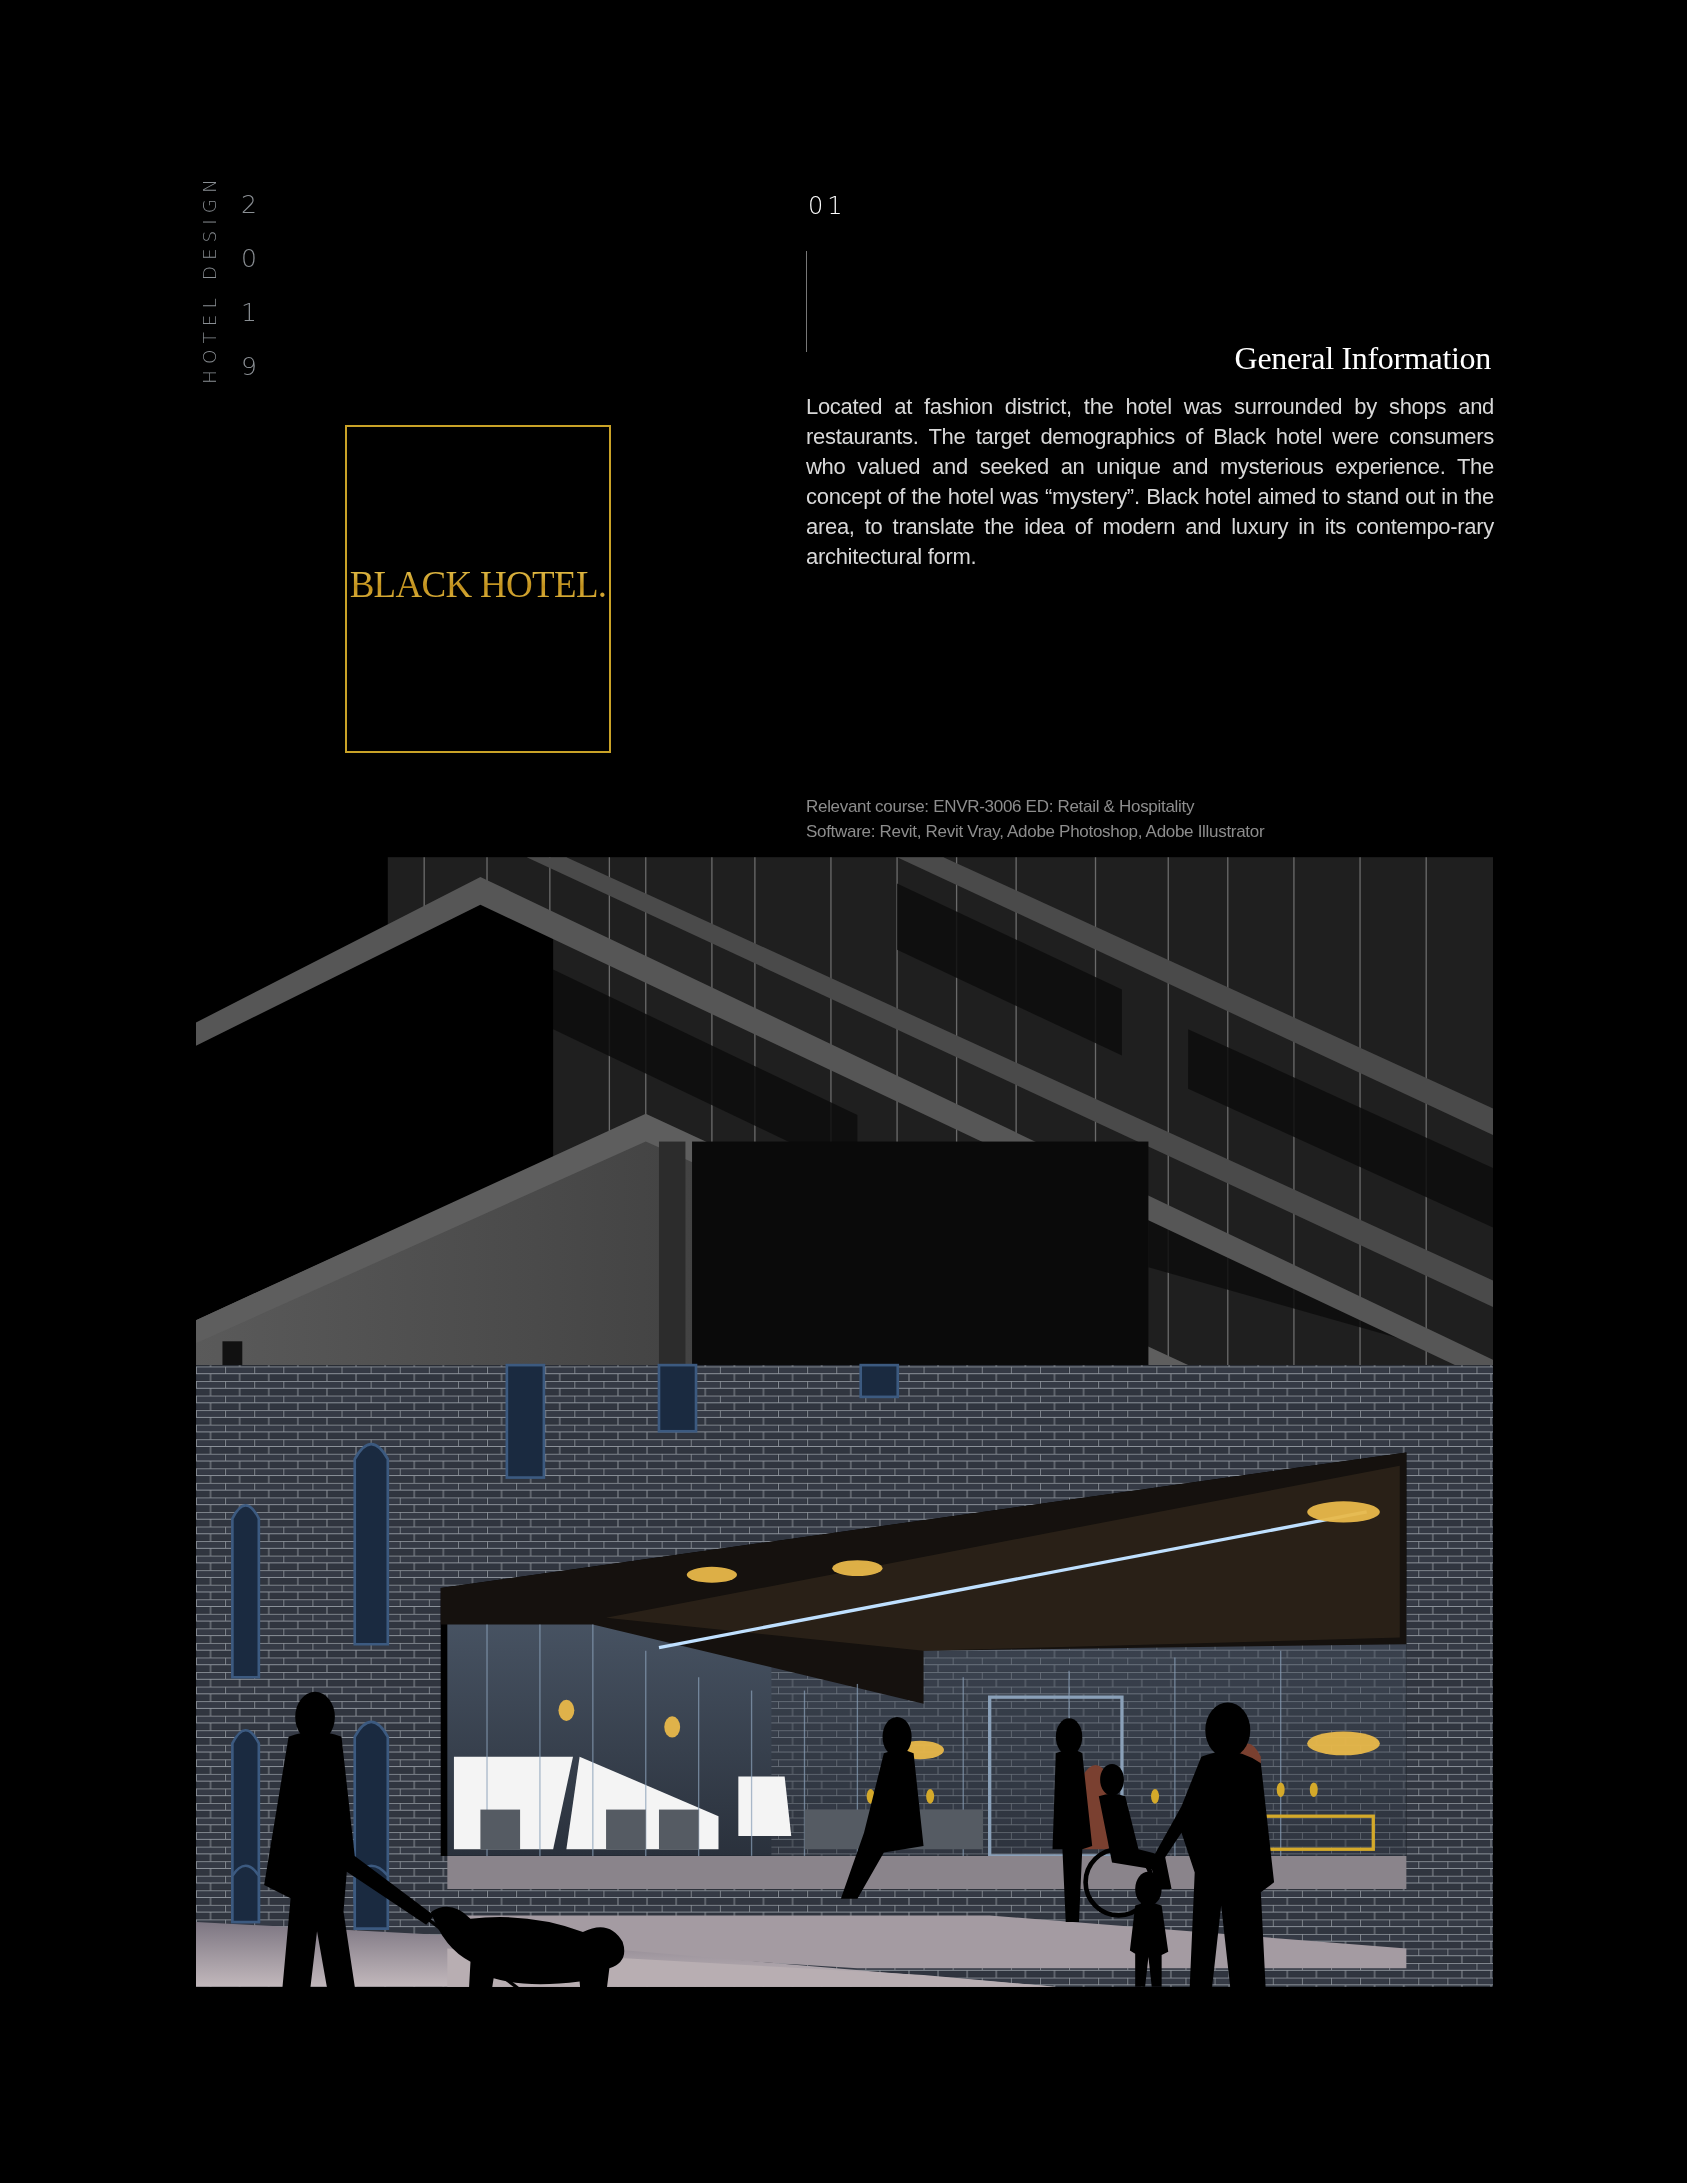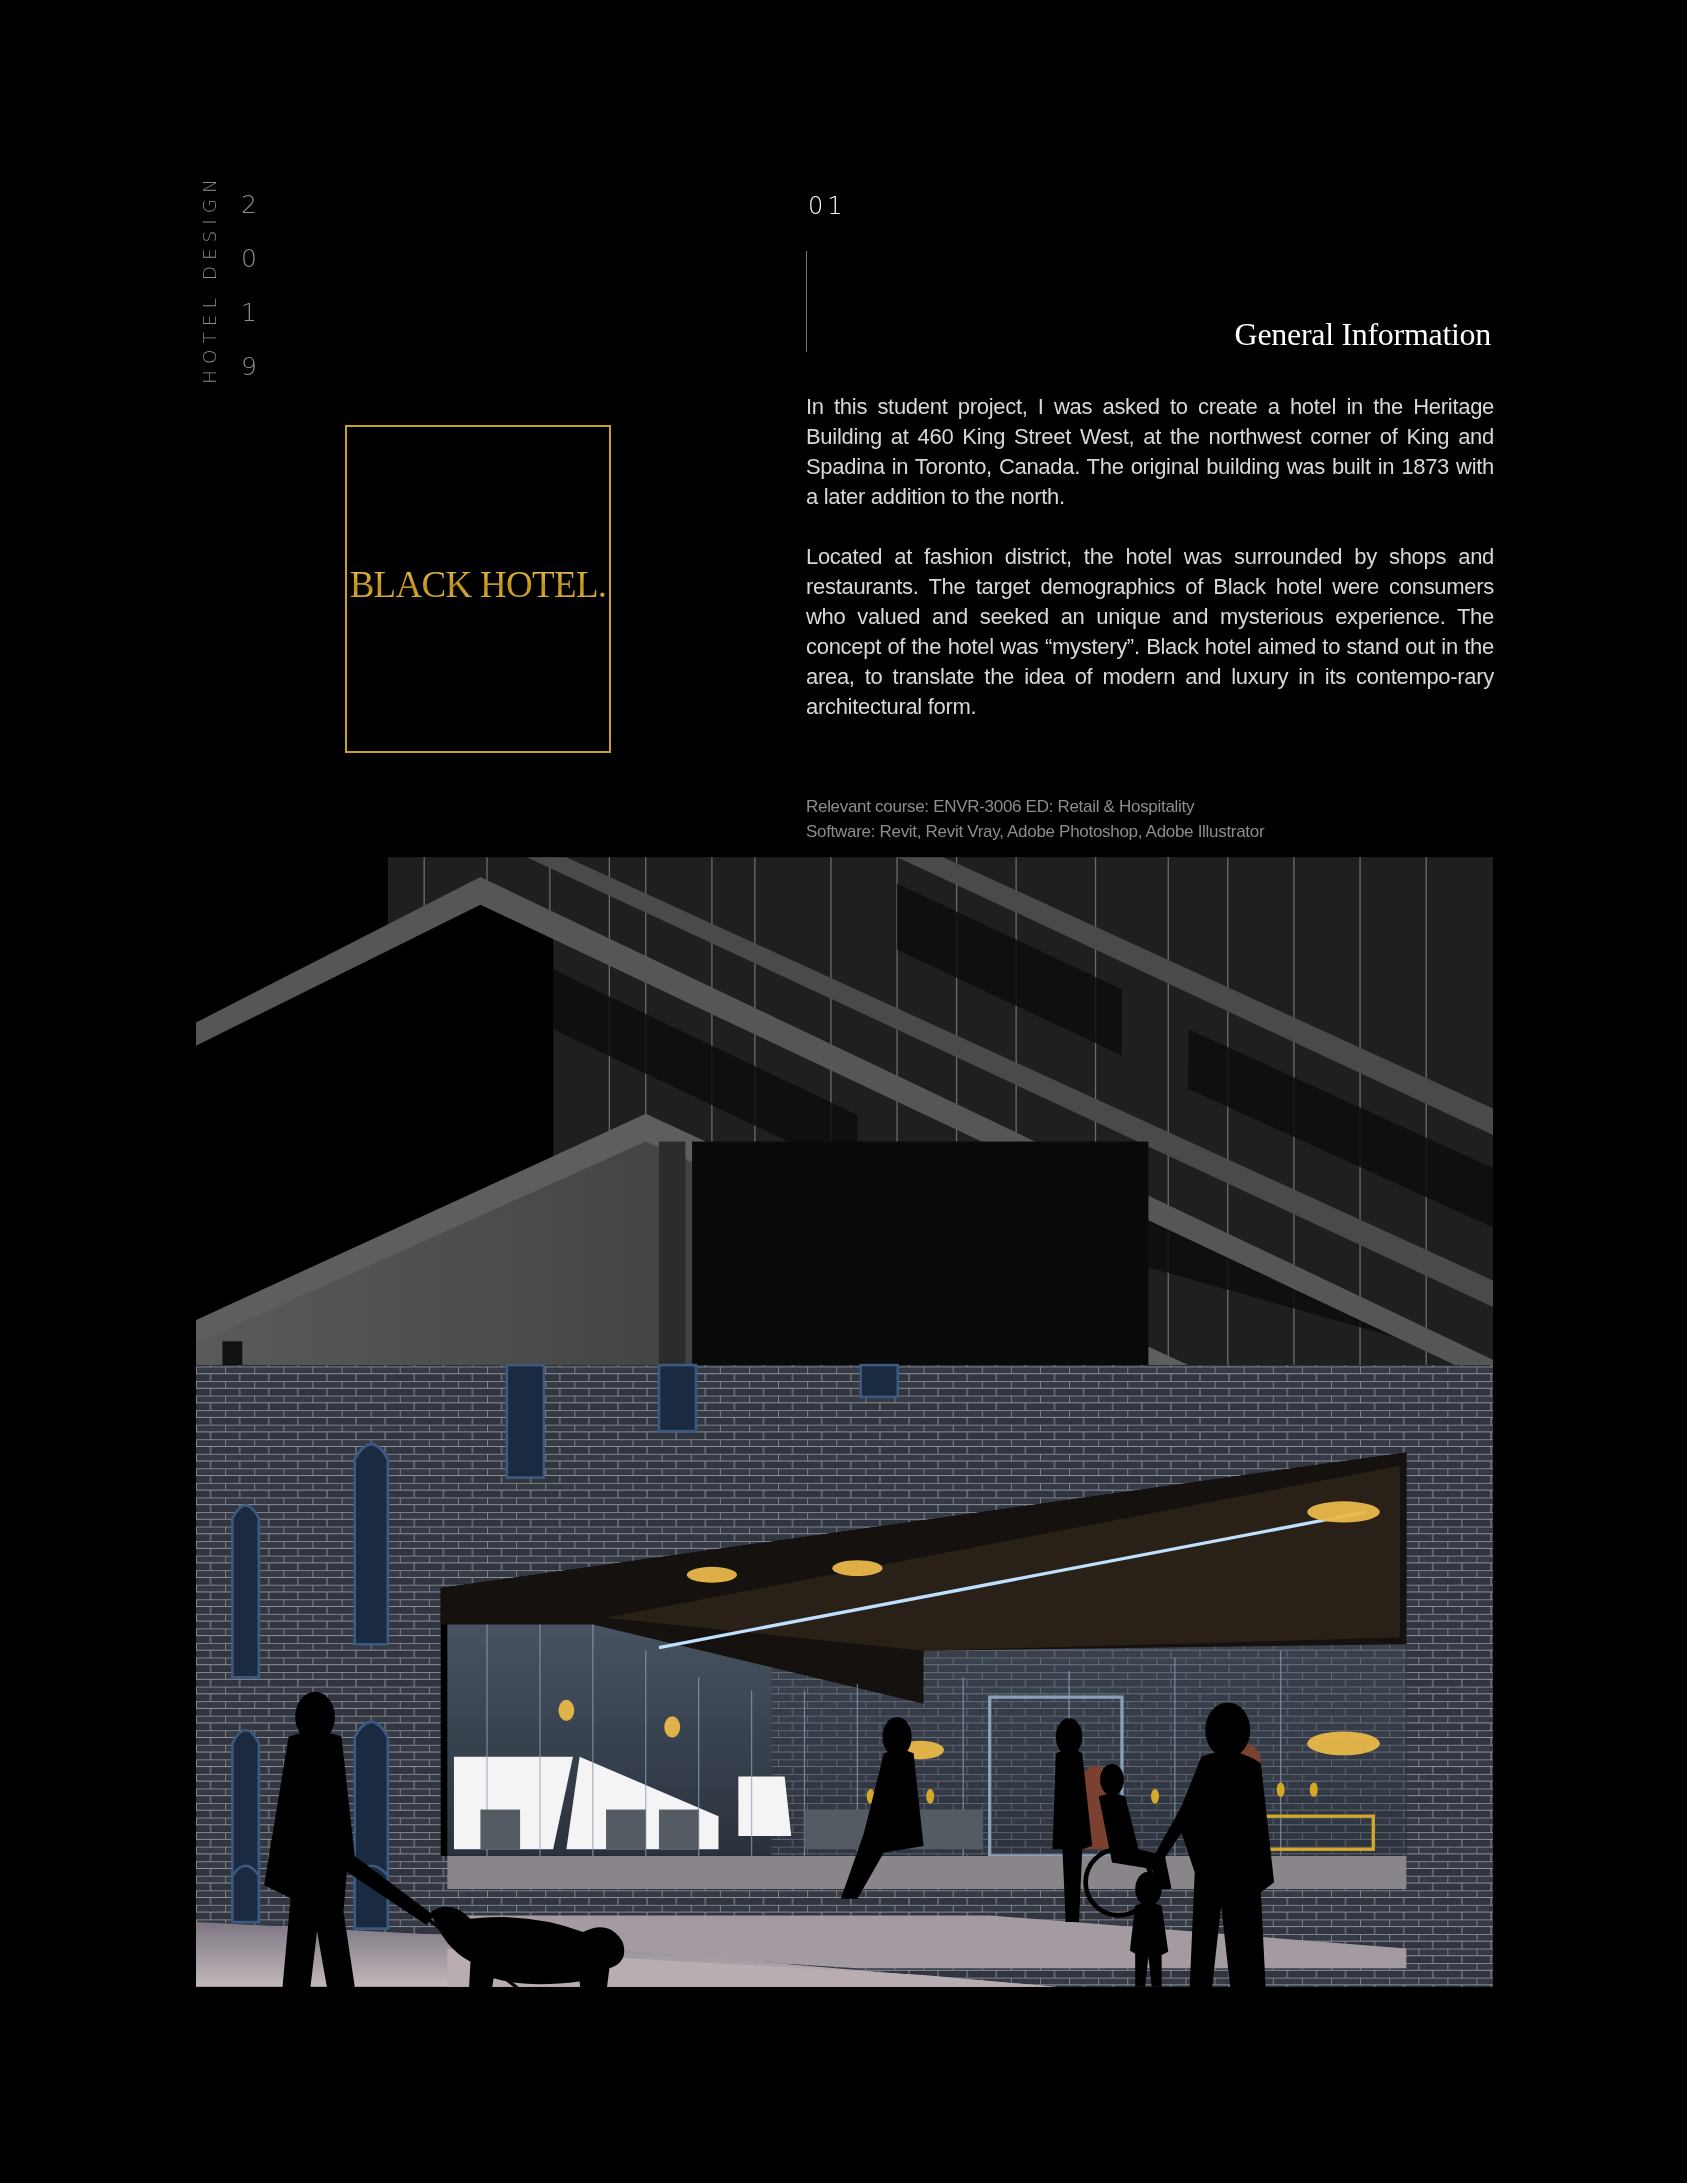"General Information" .sec-title { top: 316px -> 340px }
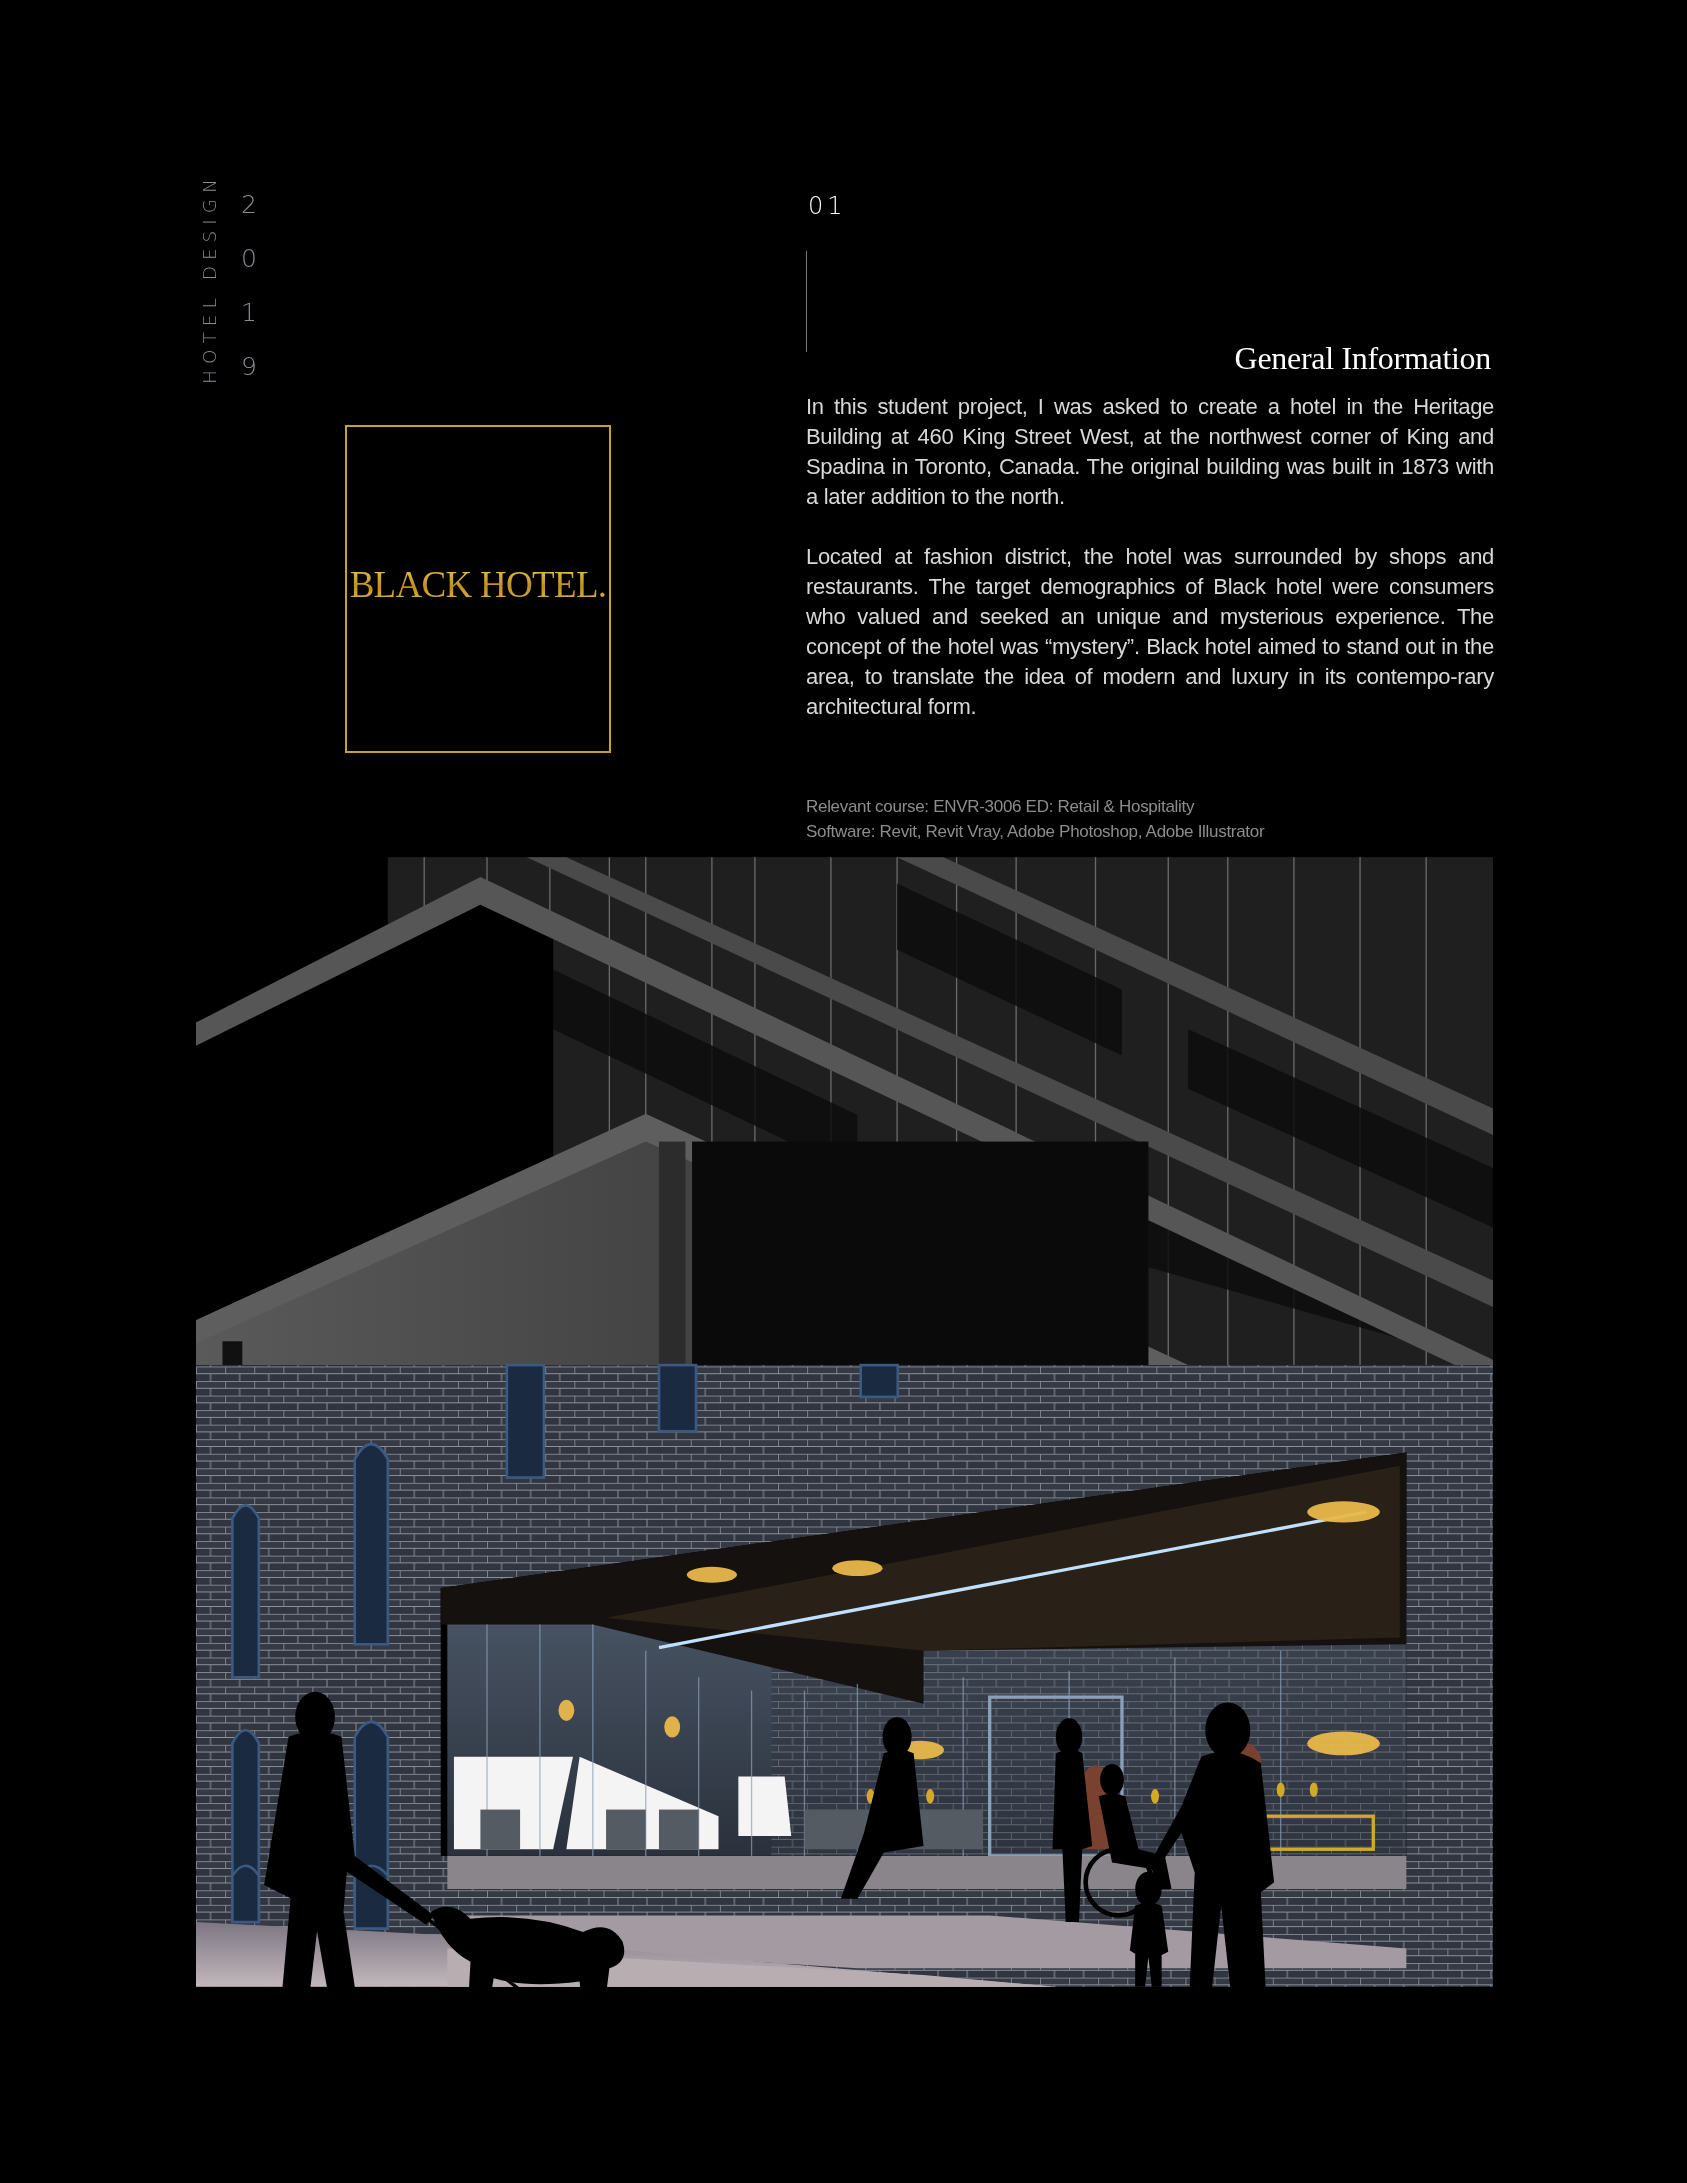"In this student project, I" p { html: <p>In this student project, I was asked to create a hotel in the Heritage Building at 460 King Street West, at the northwest corner of King and Spadina in Toronto, Canada. The original building was built in 1873 with a later addition to the north.</p> -> none }
